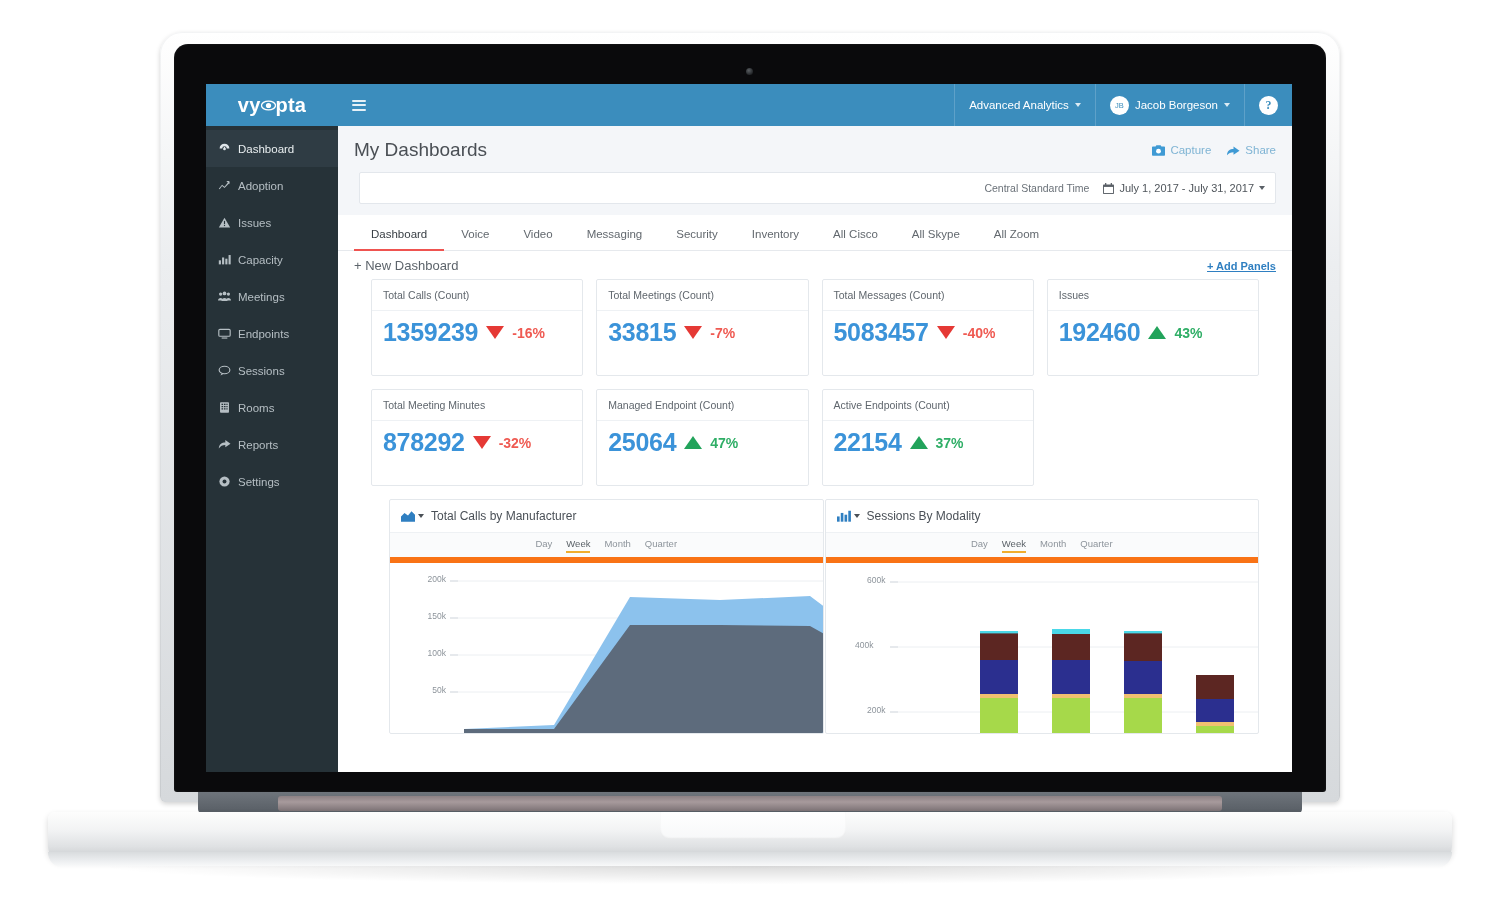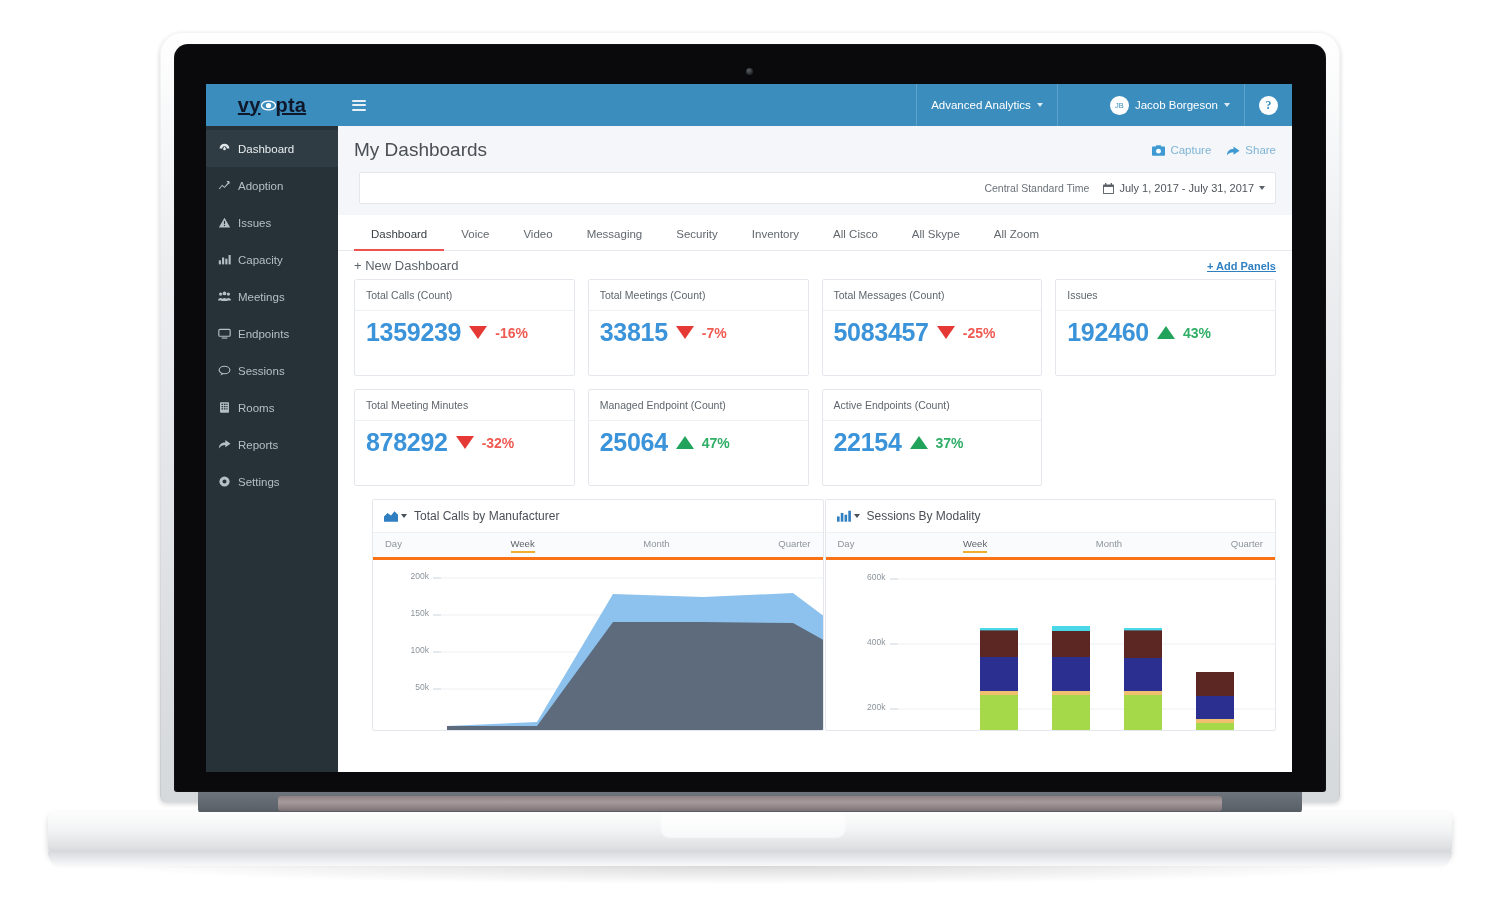"vy" .brand-text { color: #0f172a -> #ffffff; text-decoration: underline -> none }
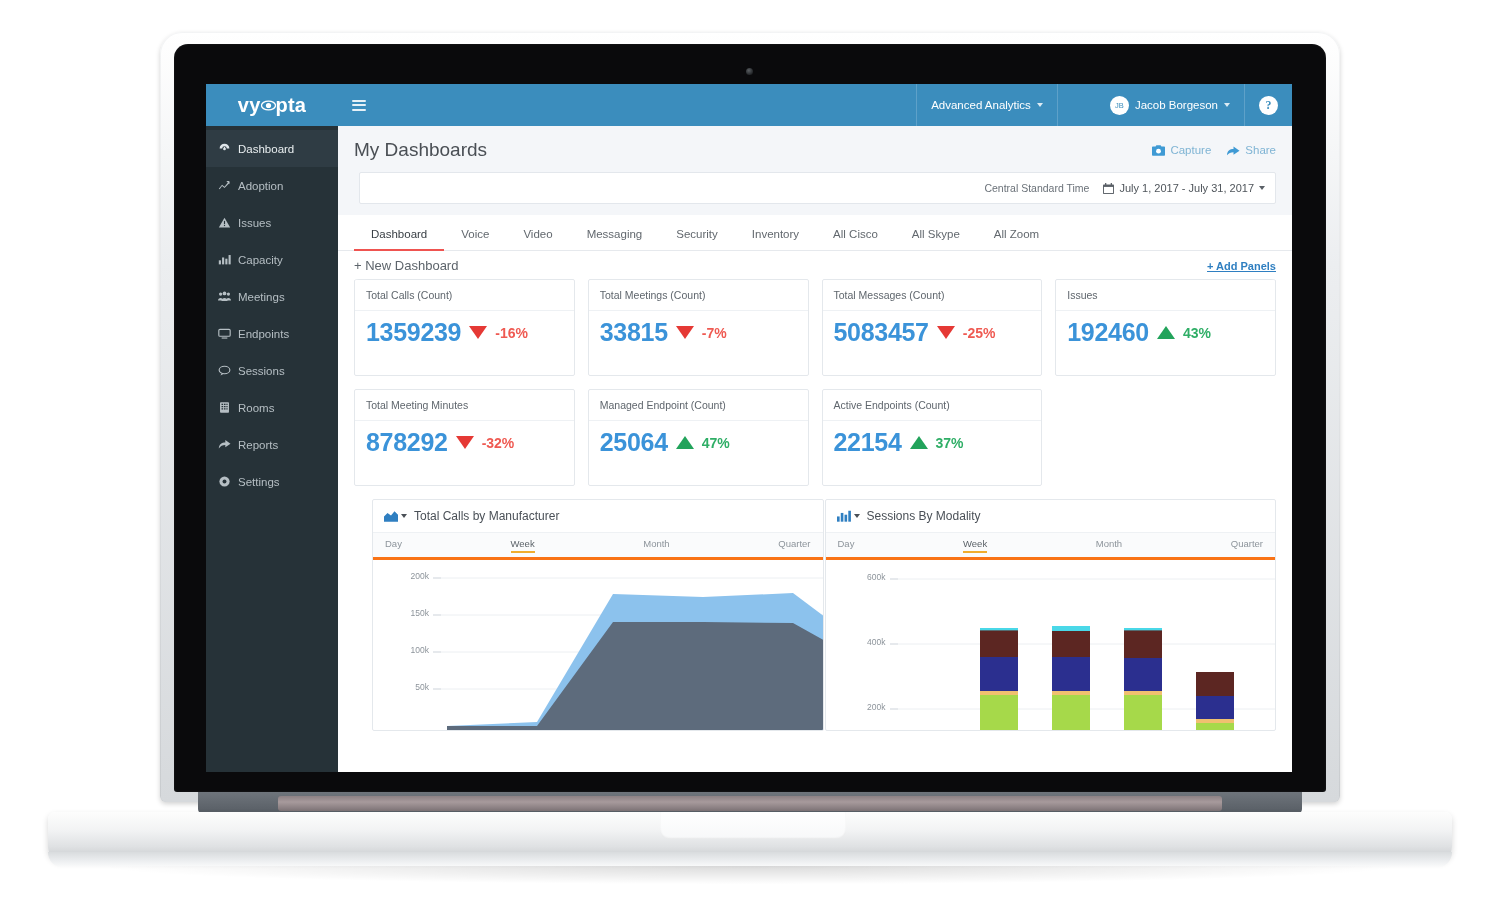"JB" .avatar { margin-left: 38px -> none }
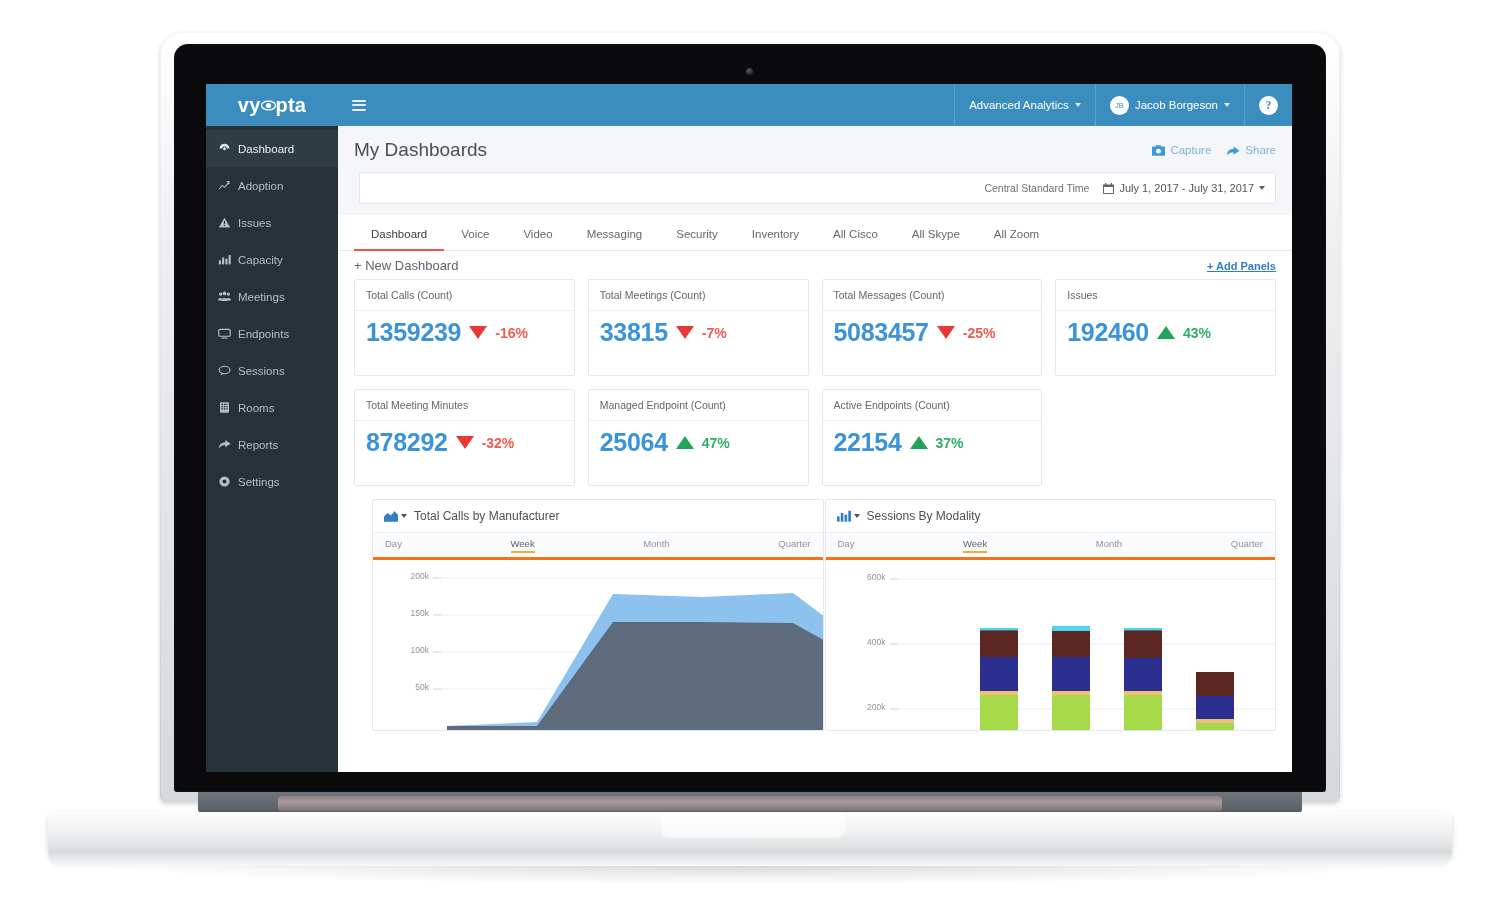"Total Calls (Count)" .content { padding: 0 16px -> 0 33px }
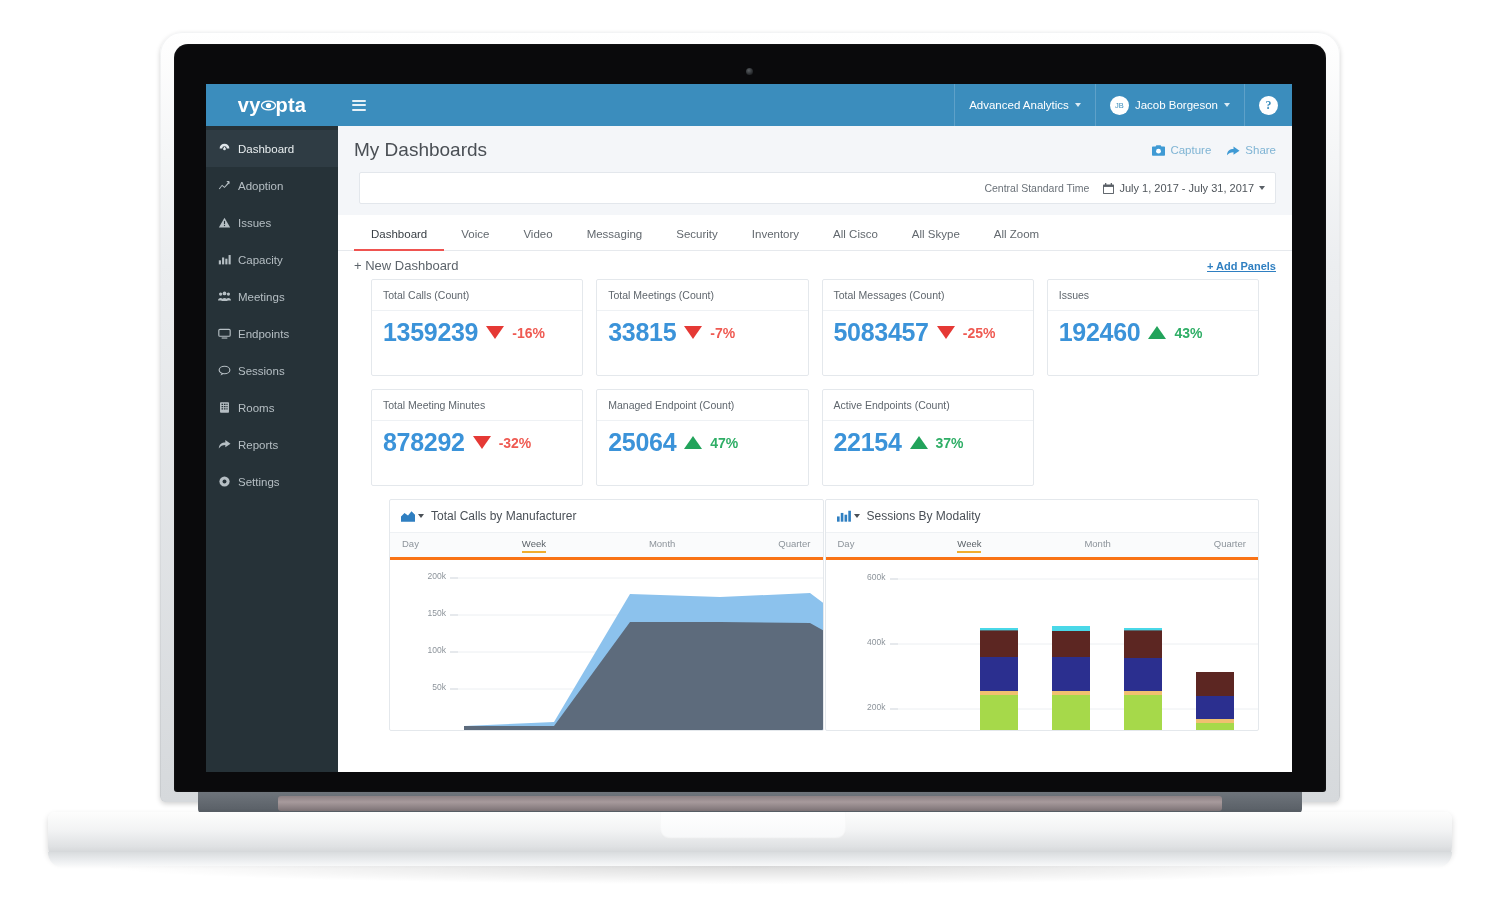"-25%" span.kpi-delta { text: -25% -> -40% }
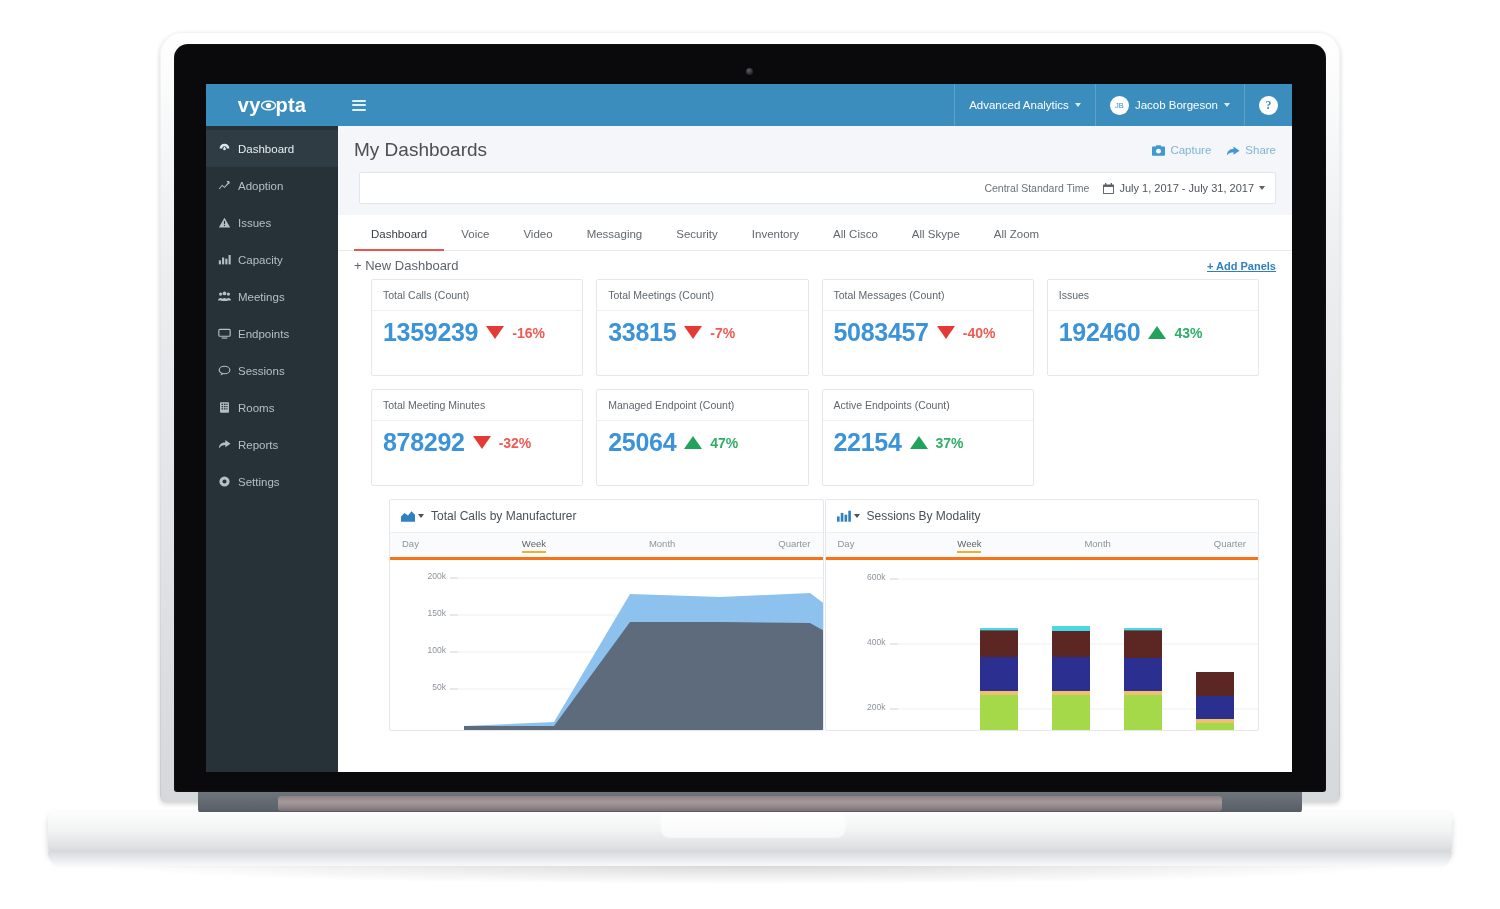"Day" .gran-bar { border-bottom: 3px solid #f97316 -> 6px solid #f97316; justify-content: space-between -> center }
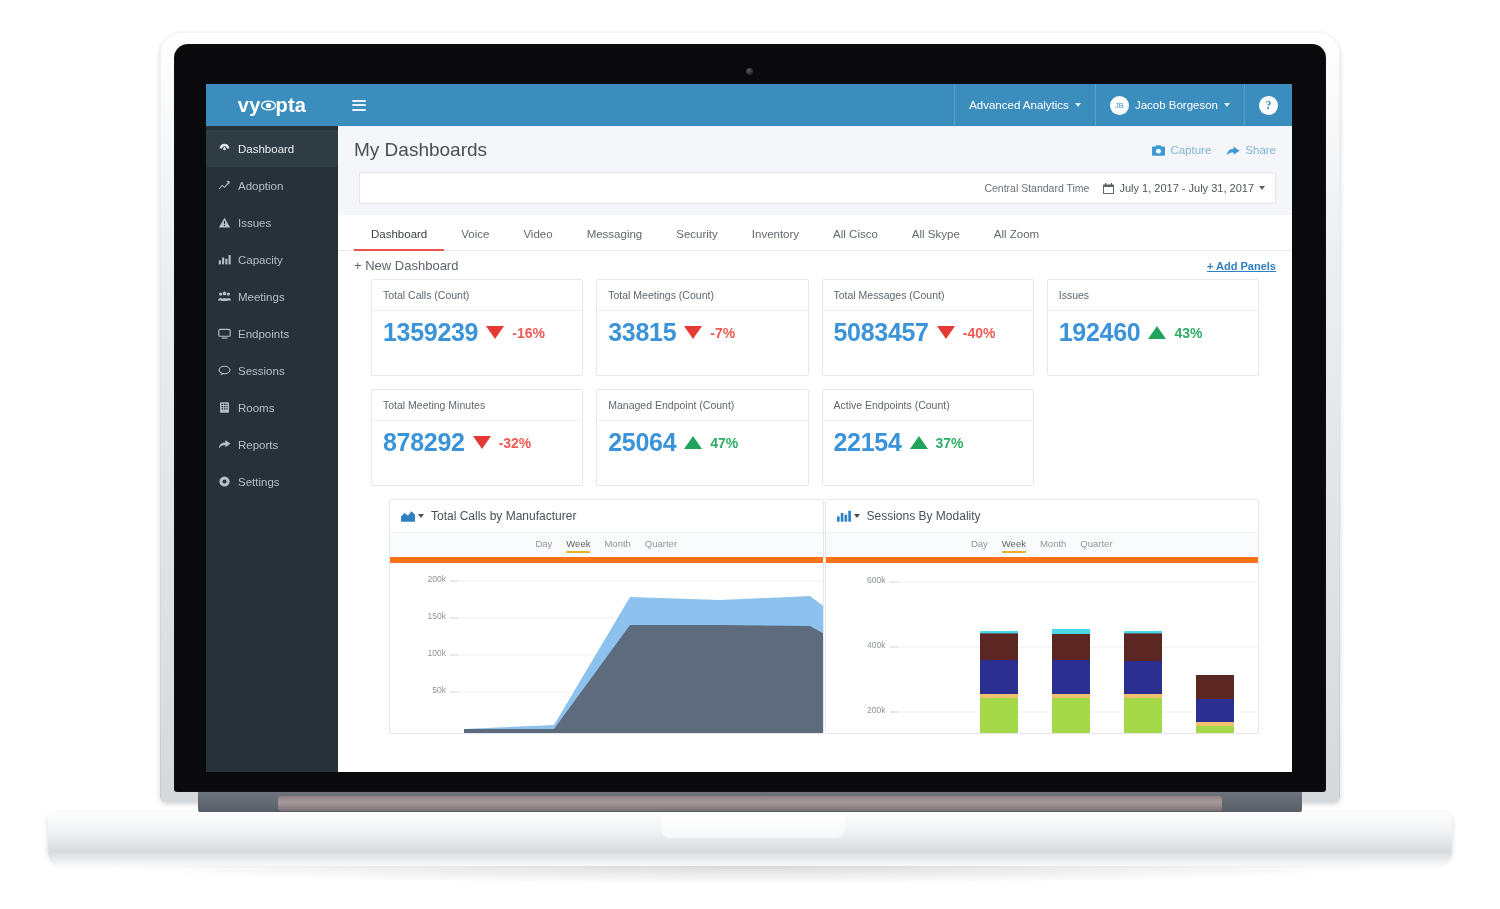"400k" span { right: 4px -> 16px }
